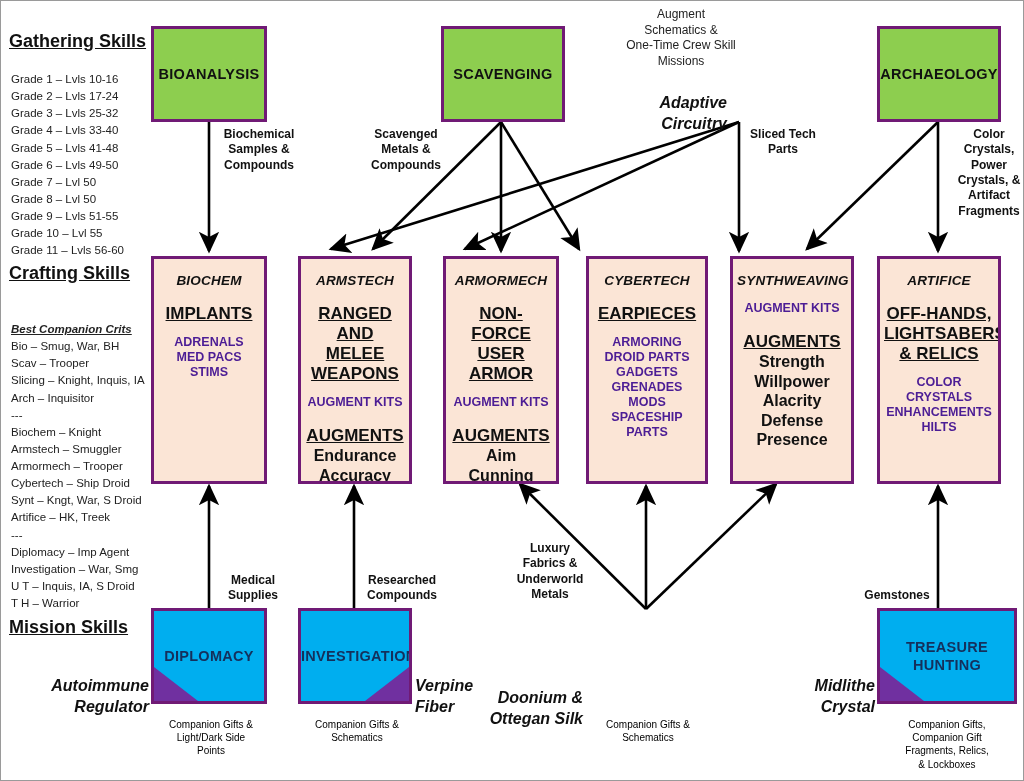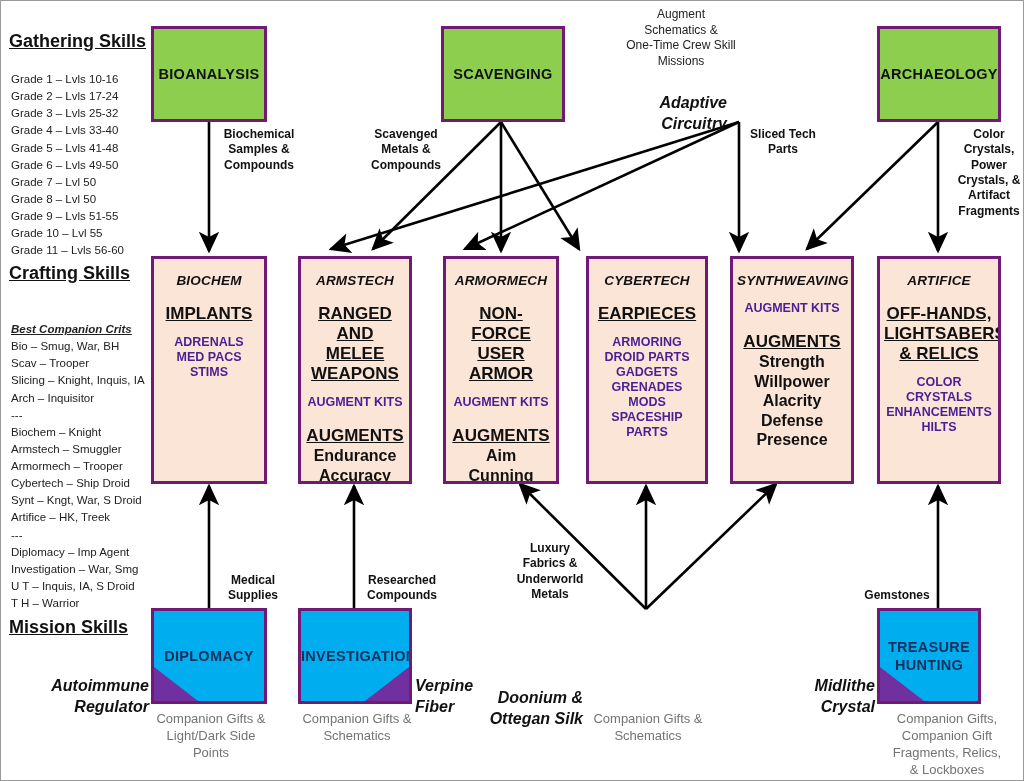"TREASURE HUNTING" div.node { width: 104px -> 140px }
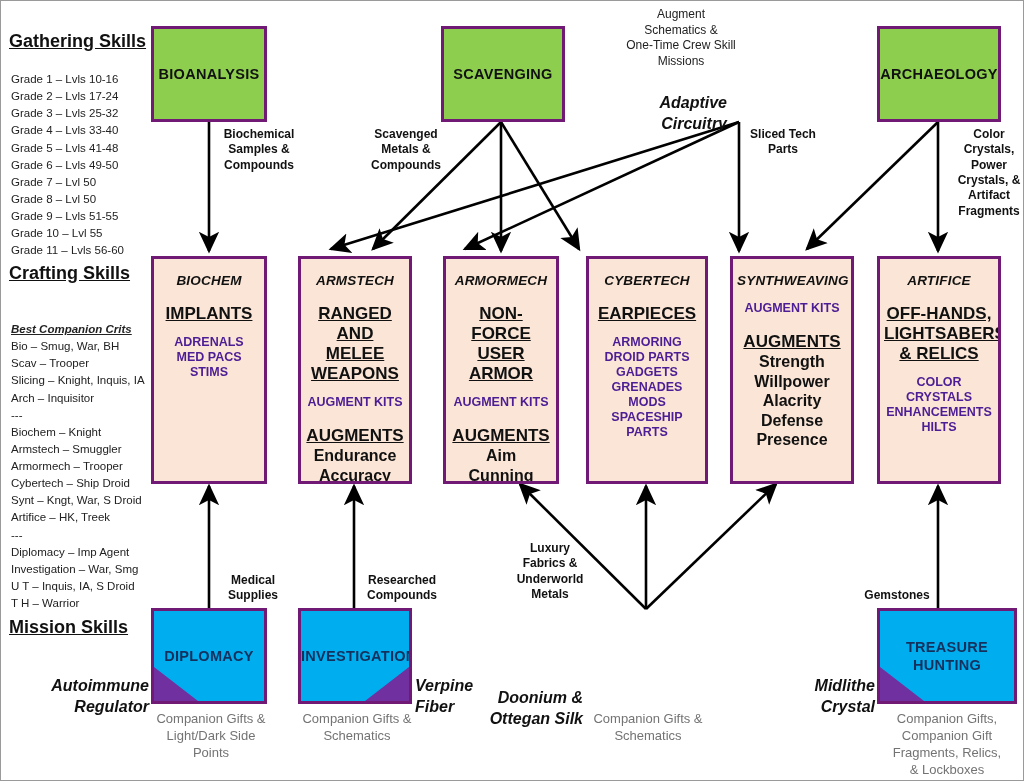"Companion Gifts &" .tlab { color: #737373 -> #000000; font-size: 13px -> 10px; margin-top: none -> 8px }
